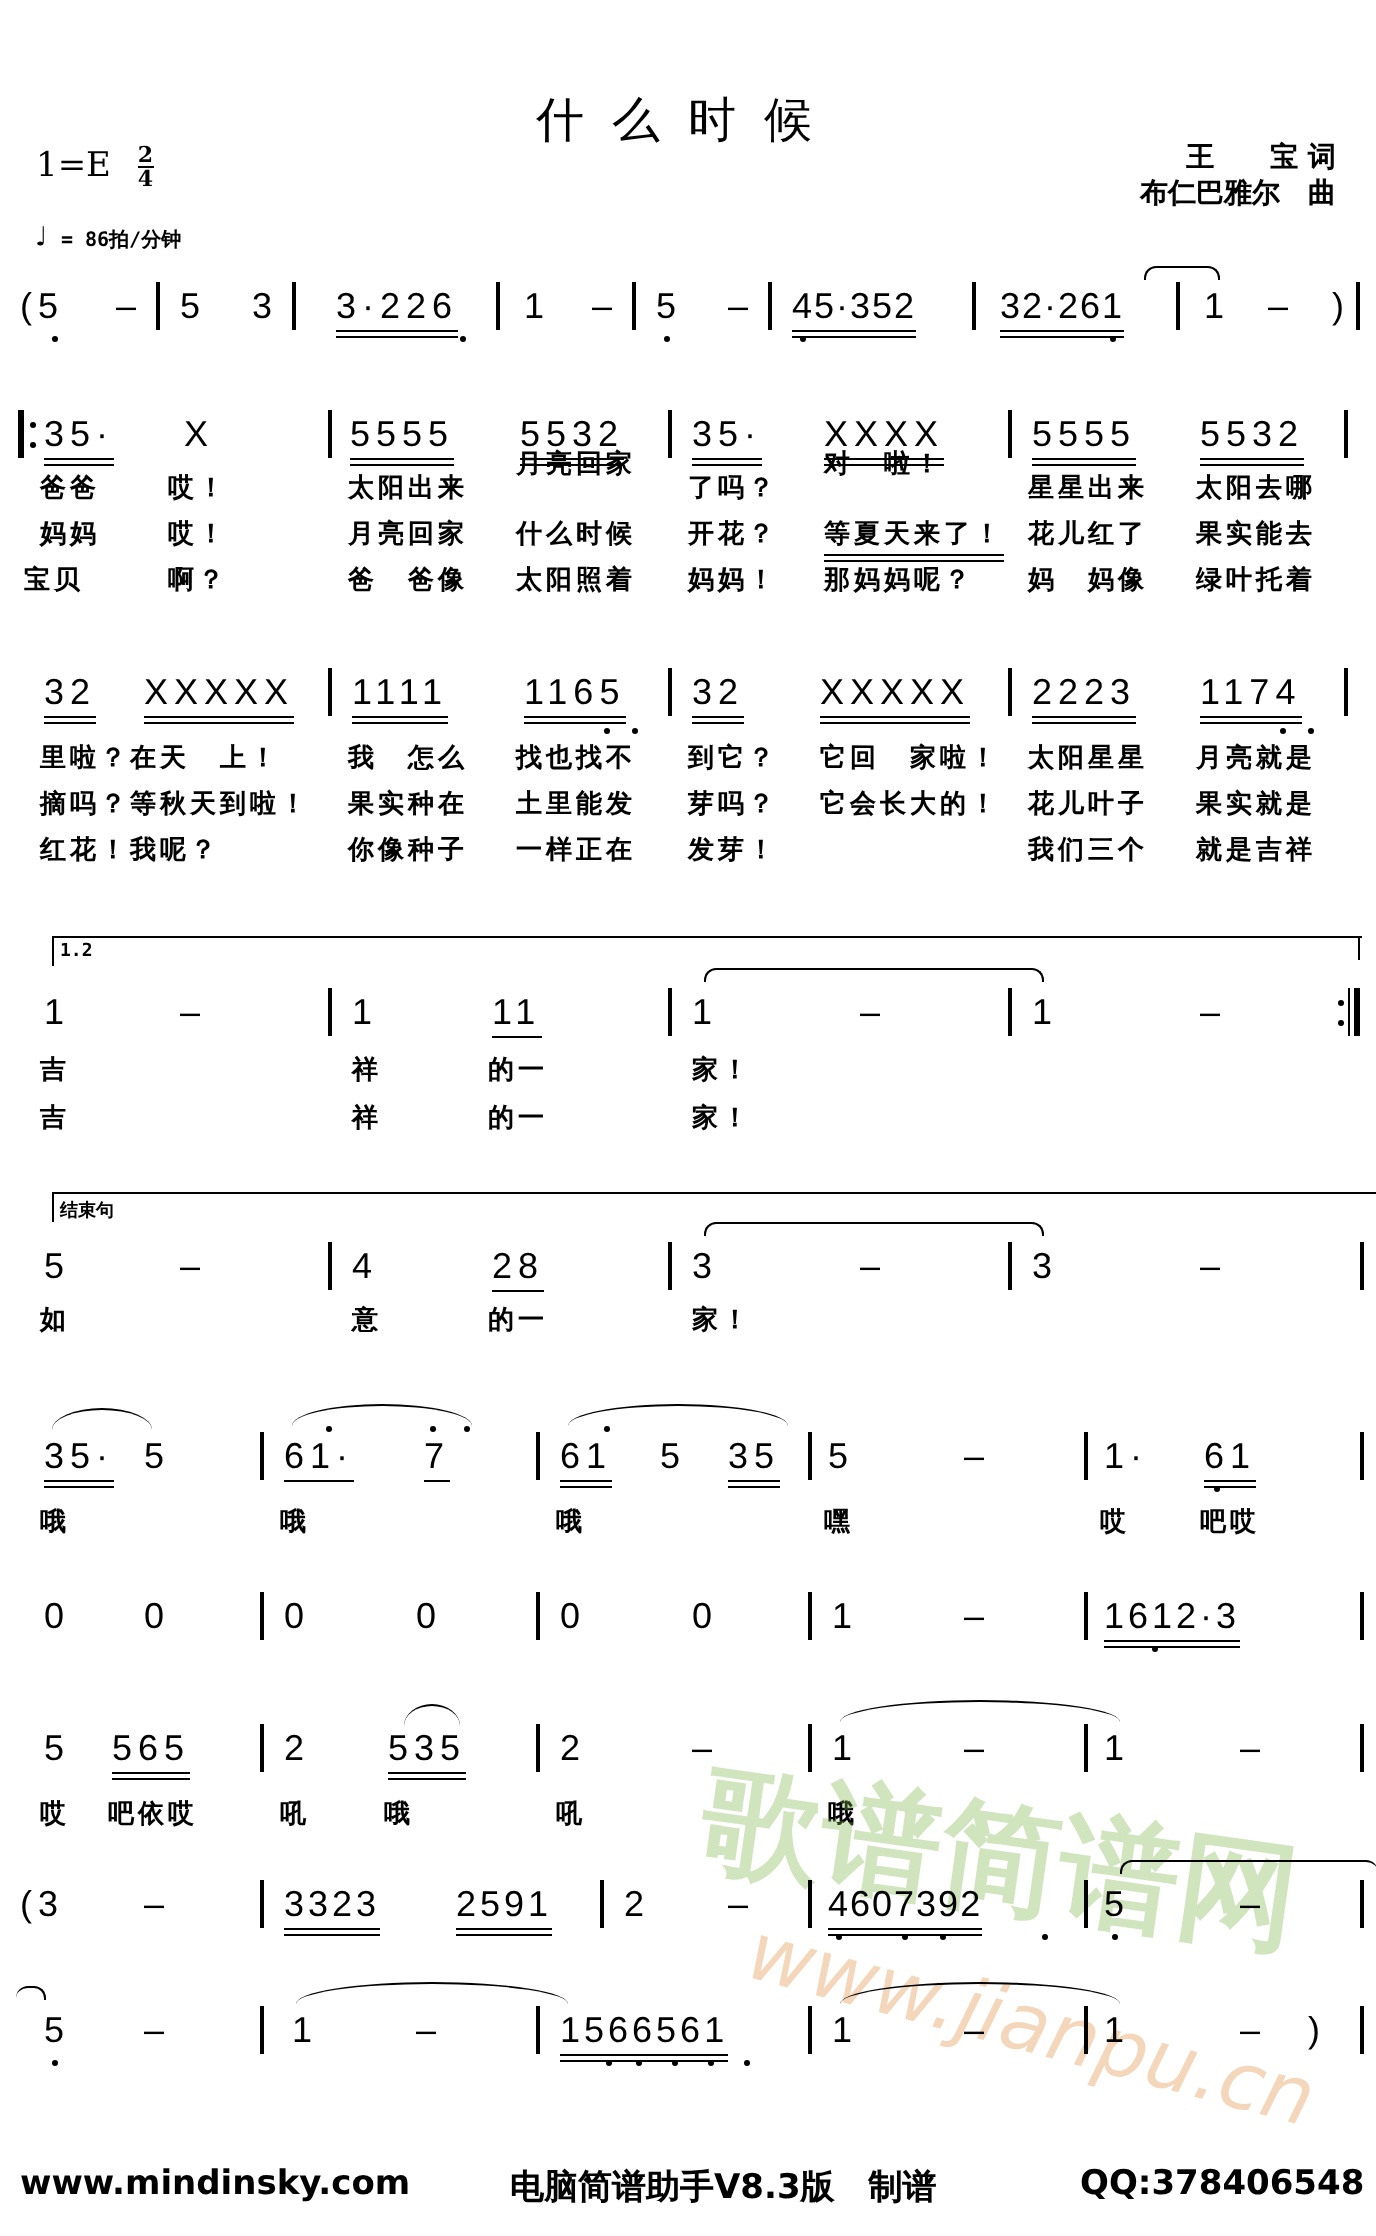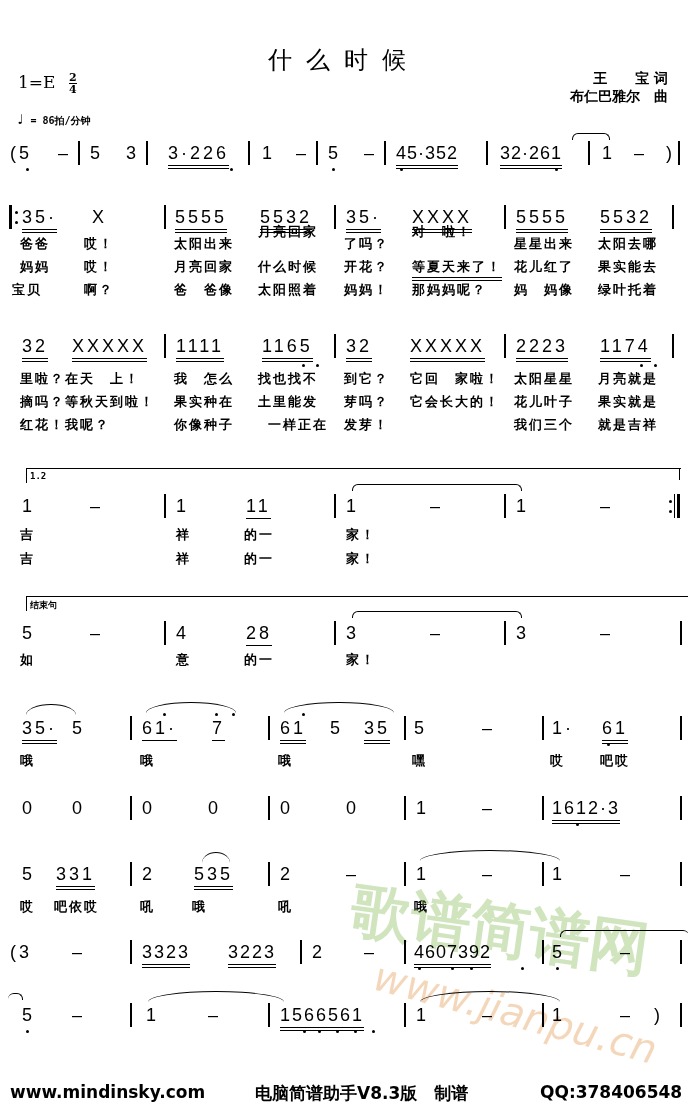"一样正在" span.lyr { left: 268px -> 258px }
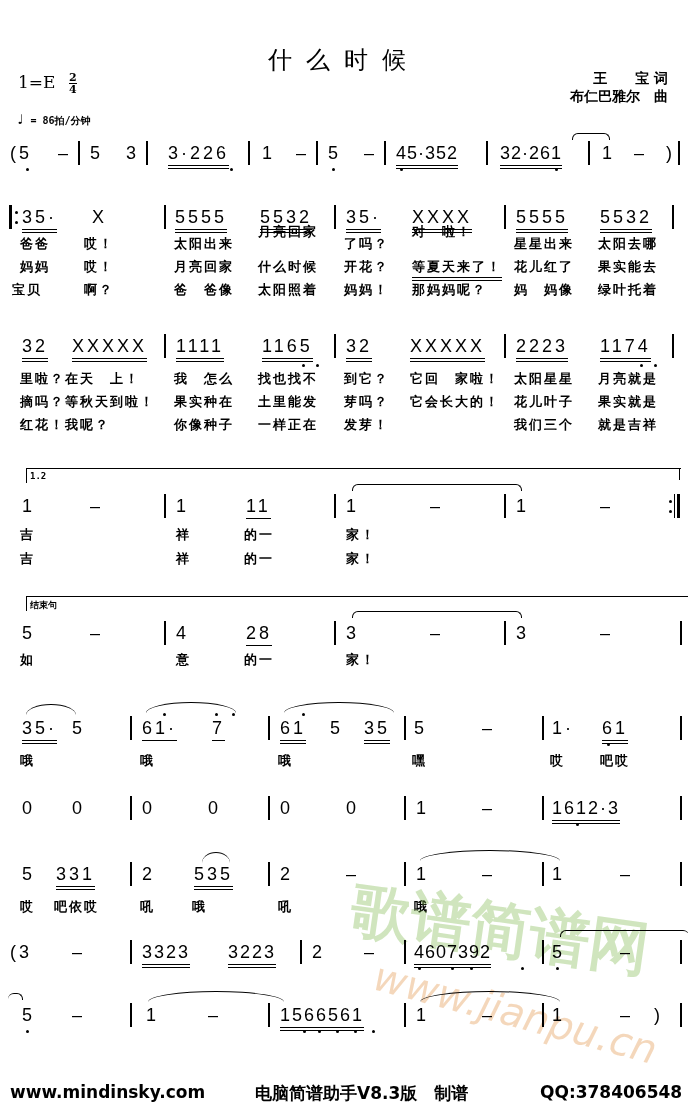"331" span.n { text: 331 -> 565 }
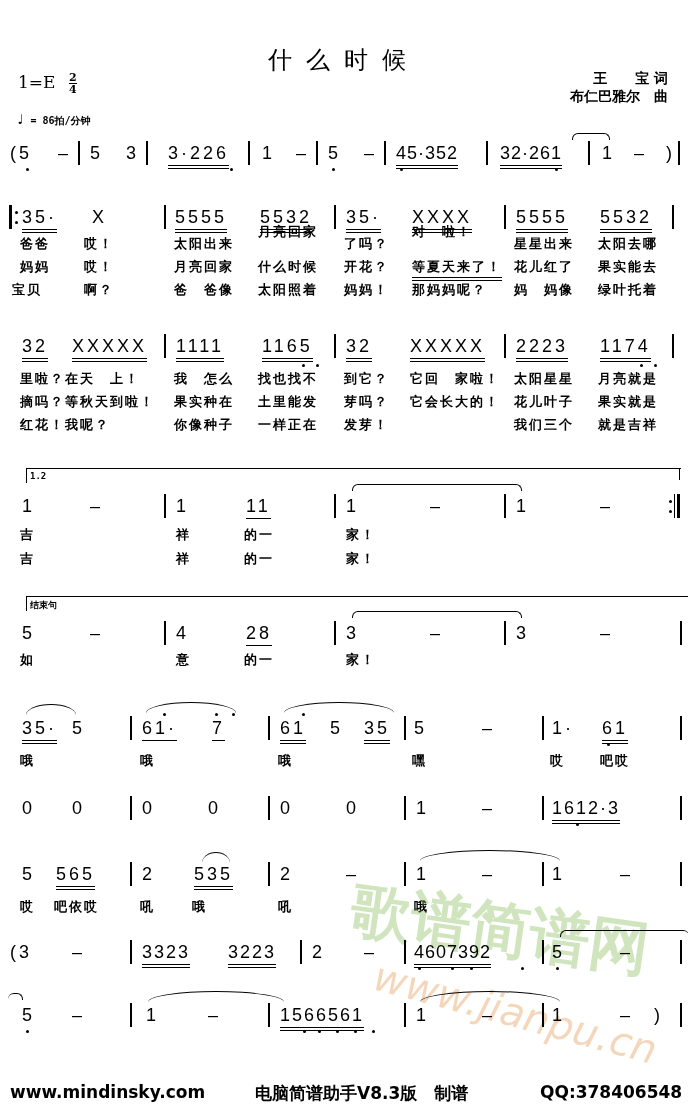"3223" span.n { text: 3223 -> 2591 }
